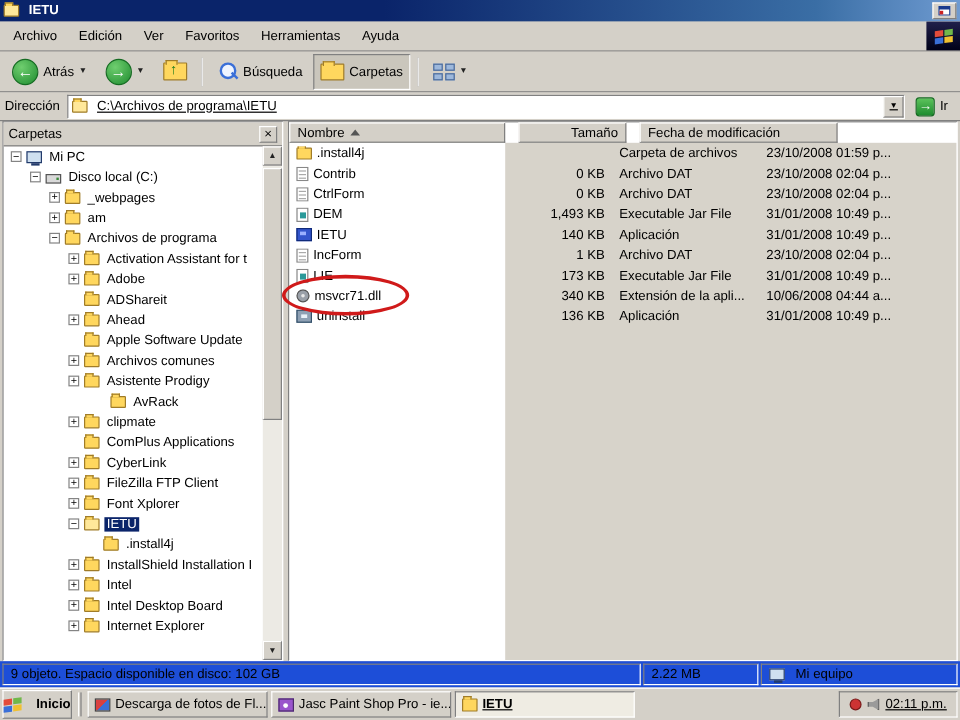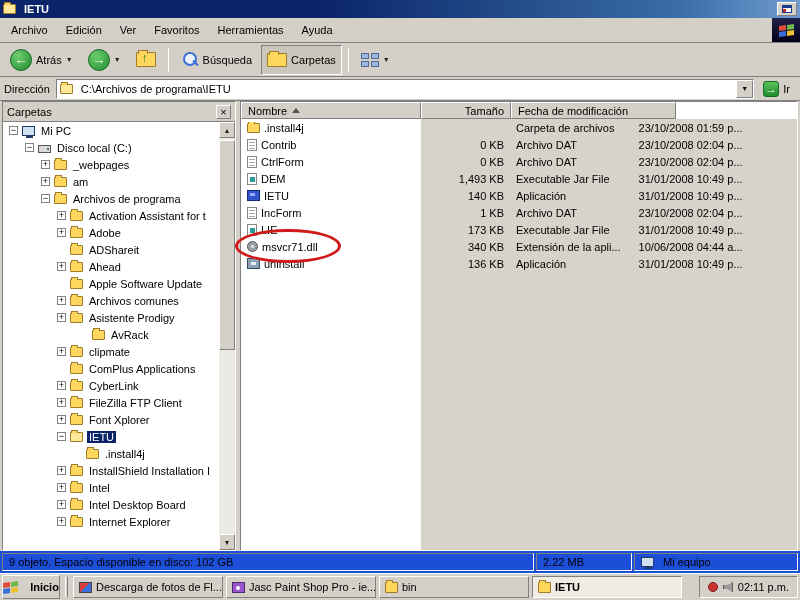"C:\Archivos de programa\IETU" .sunken { text-decoration: none -> underline }
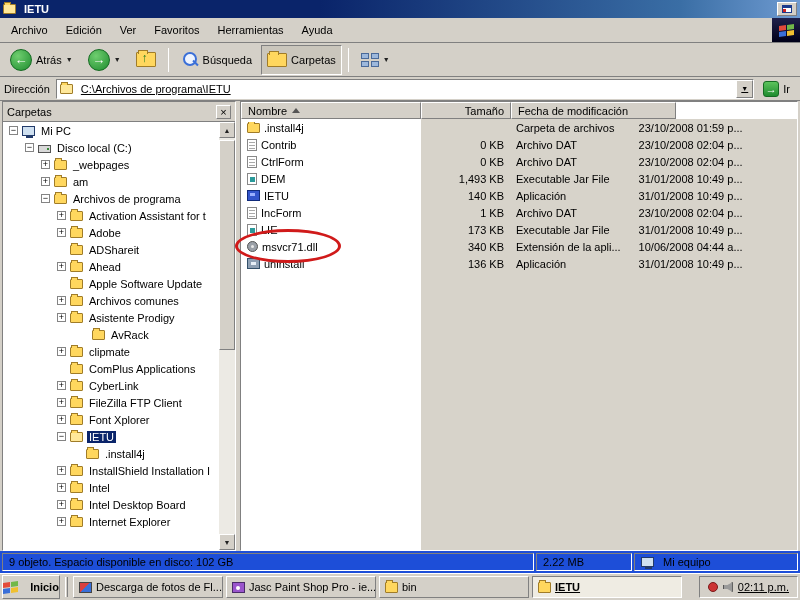"Nombre" .col-headers { gap: none -> 11px }
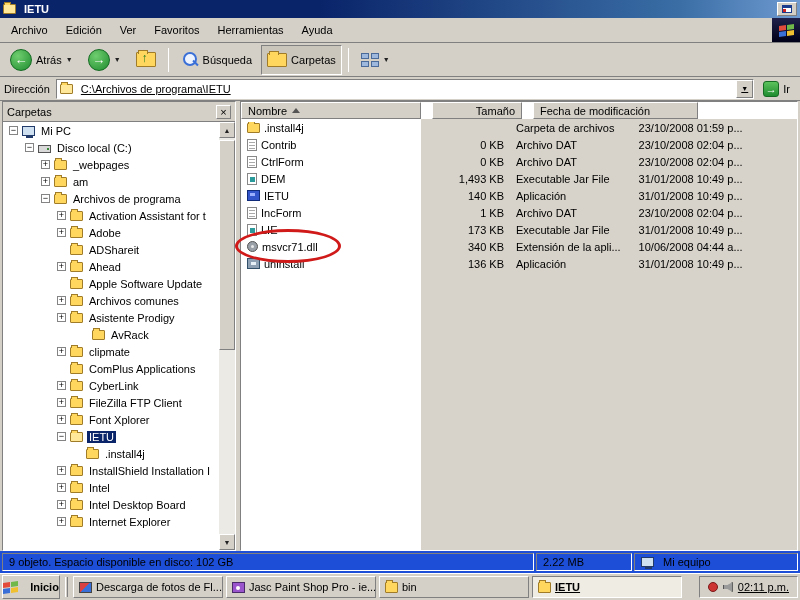"bin" div.task { html: <div> <span></span> <span>bin</span> </div> -> none }
